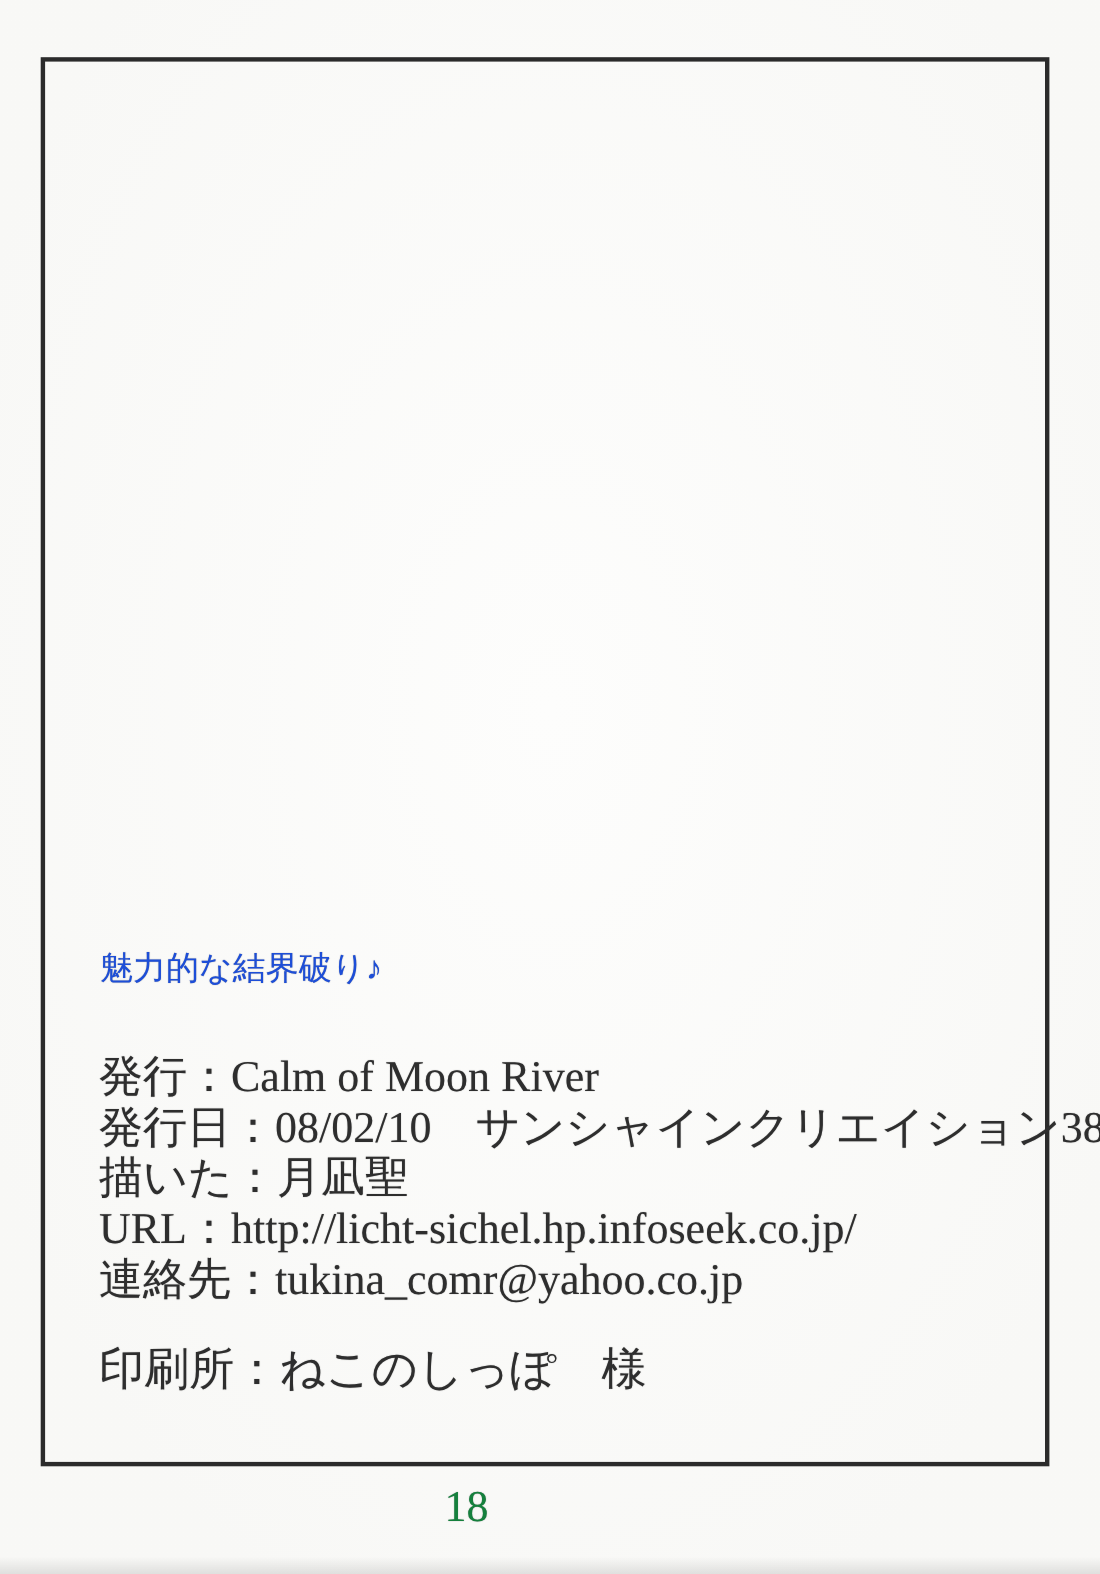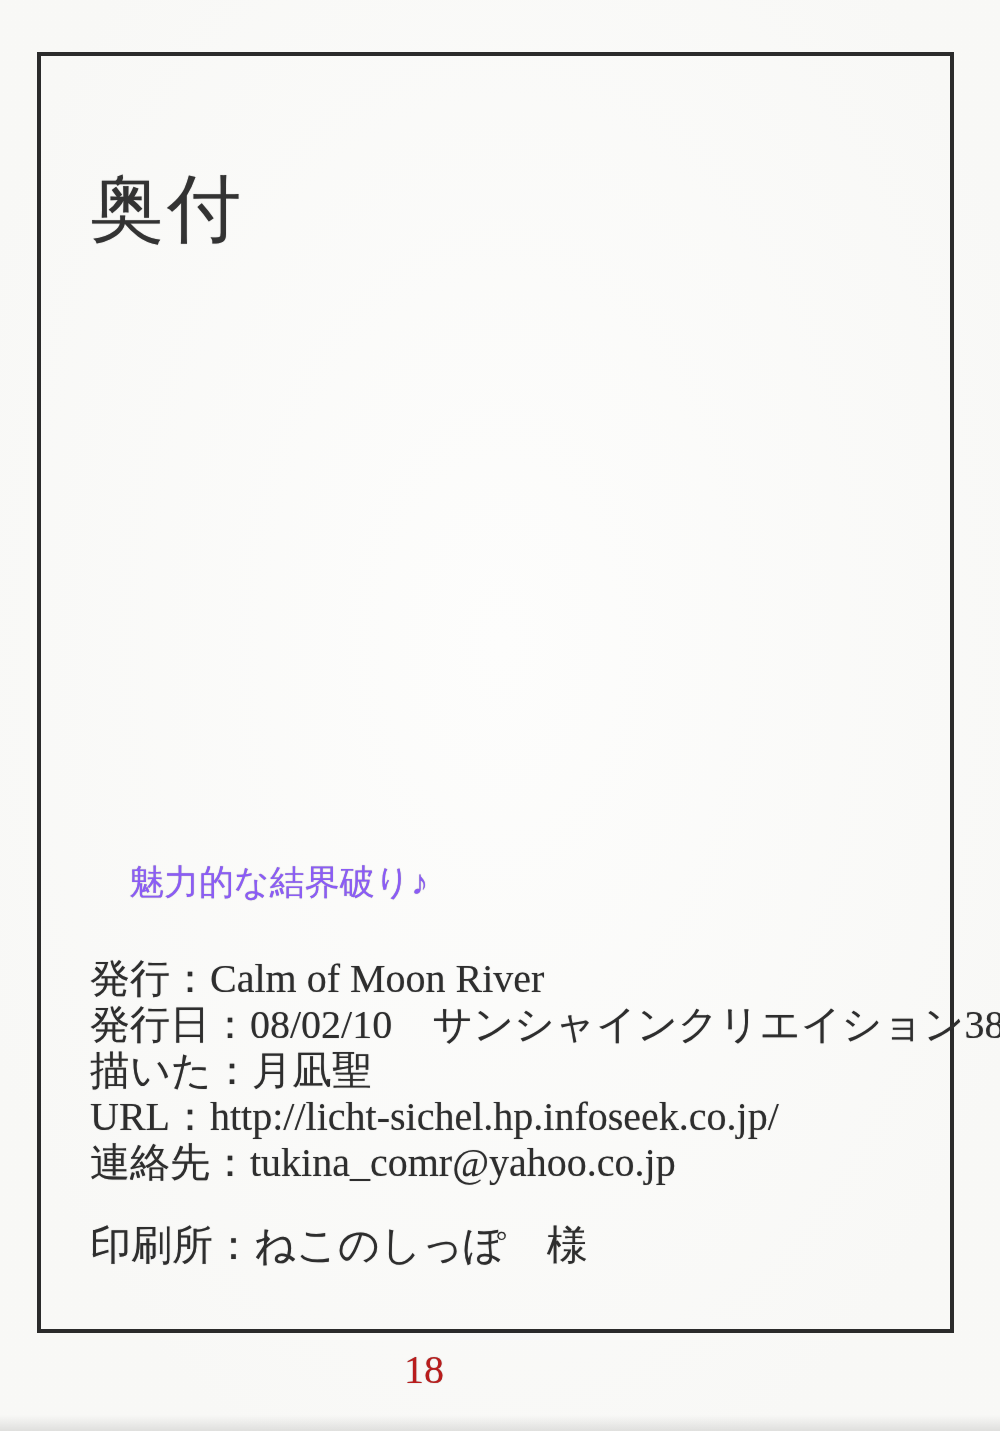"奥付" div.heading { html: <div>奥付</div> -> none }
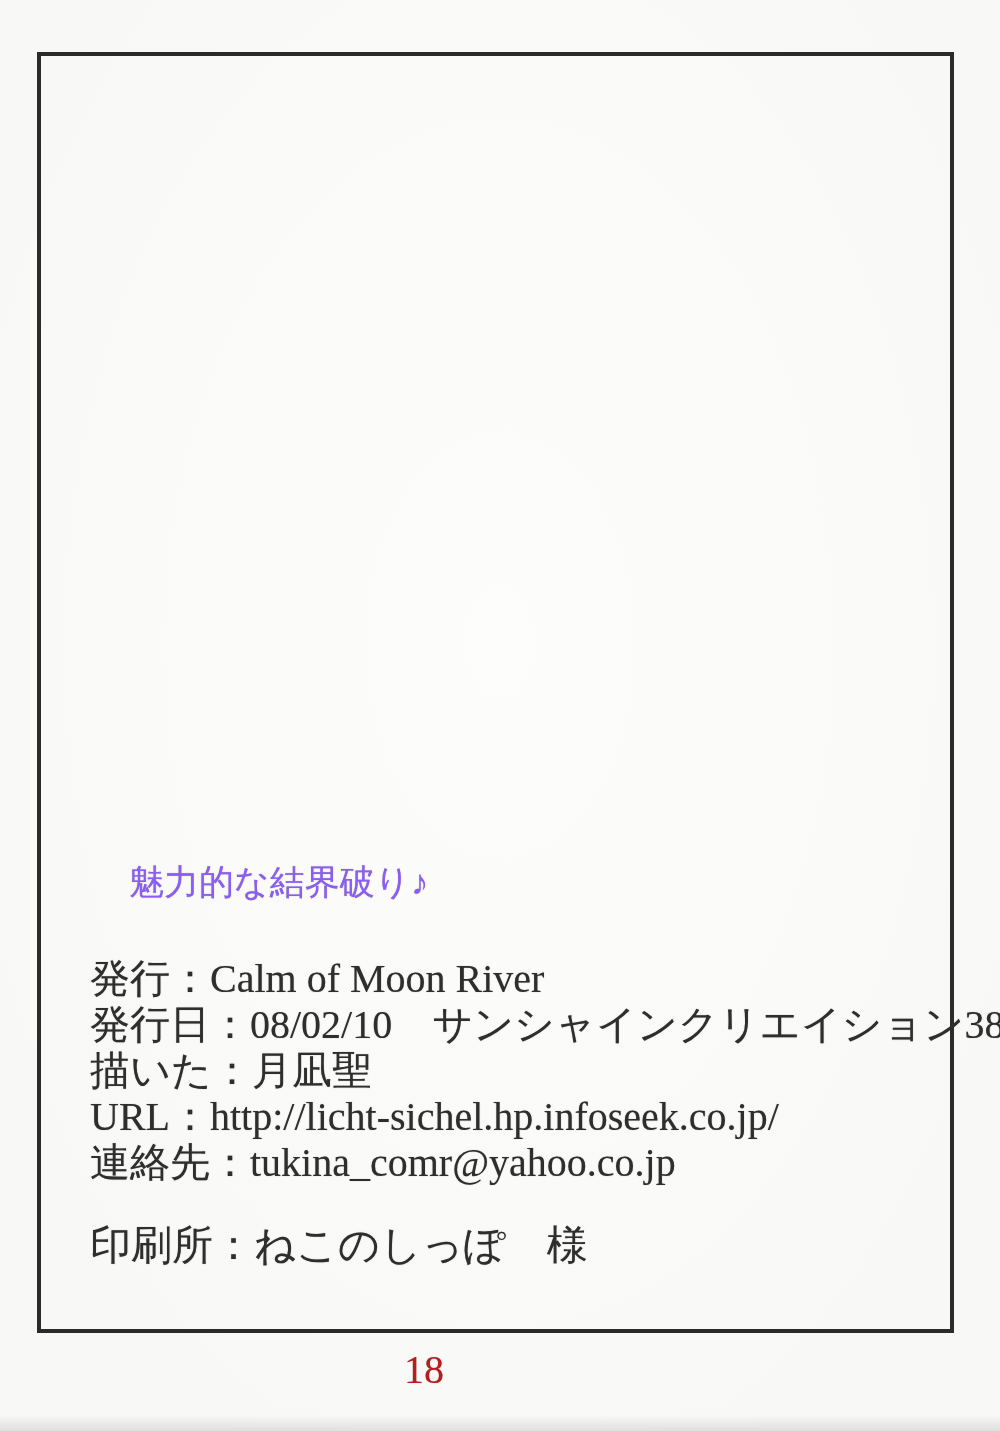"魅力的な結界破り♪" .work-title { color: #8b5cf6 -> #1d4ed8; font-size: 35px -> 30px; margin-left: 38px -> none }
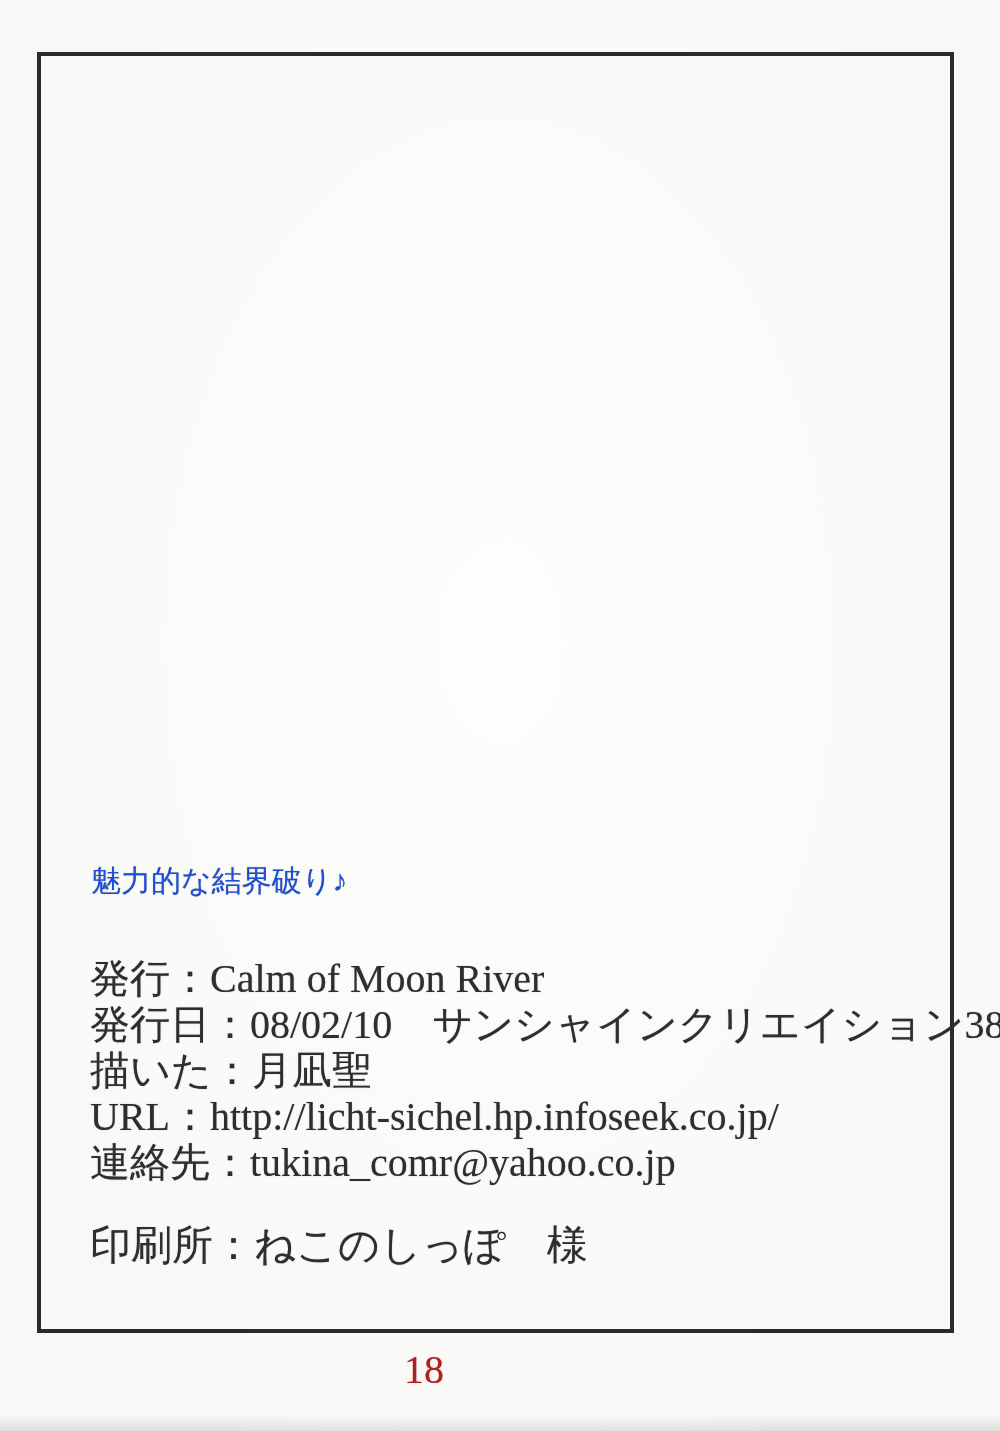"18" .page-number { color: #b91c1c -> #15803d }
